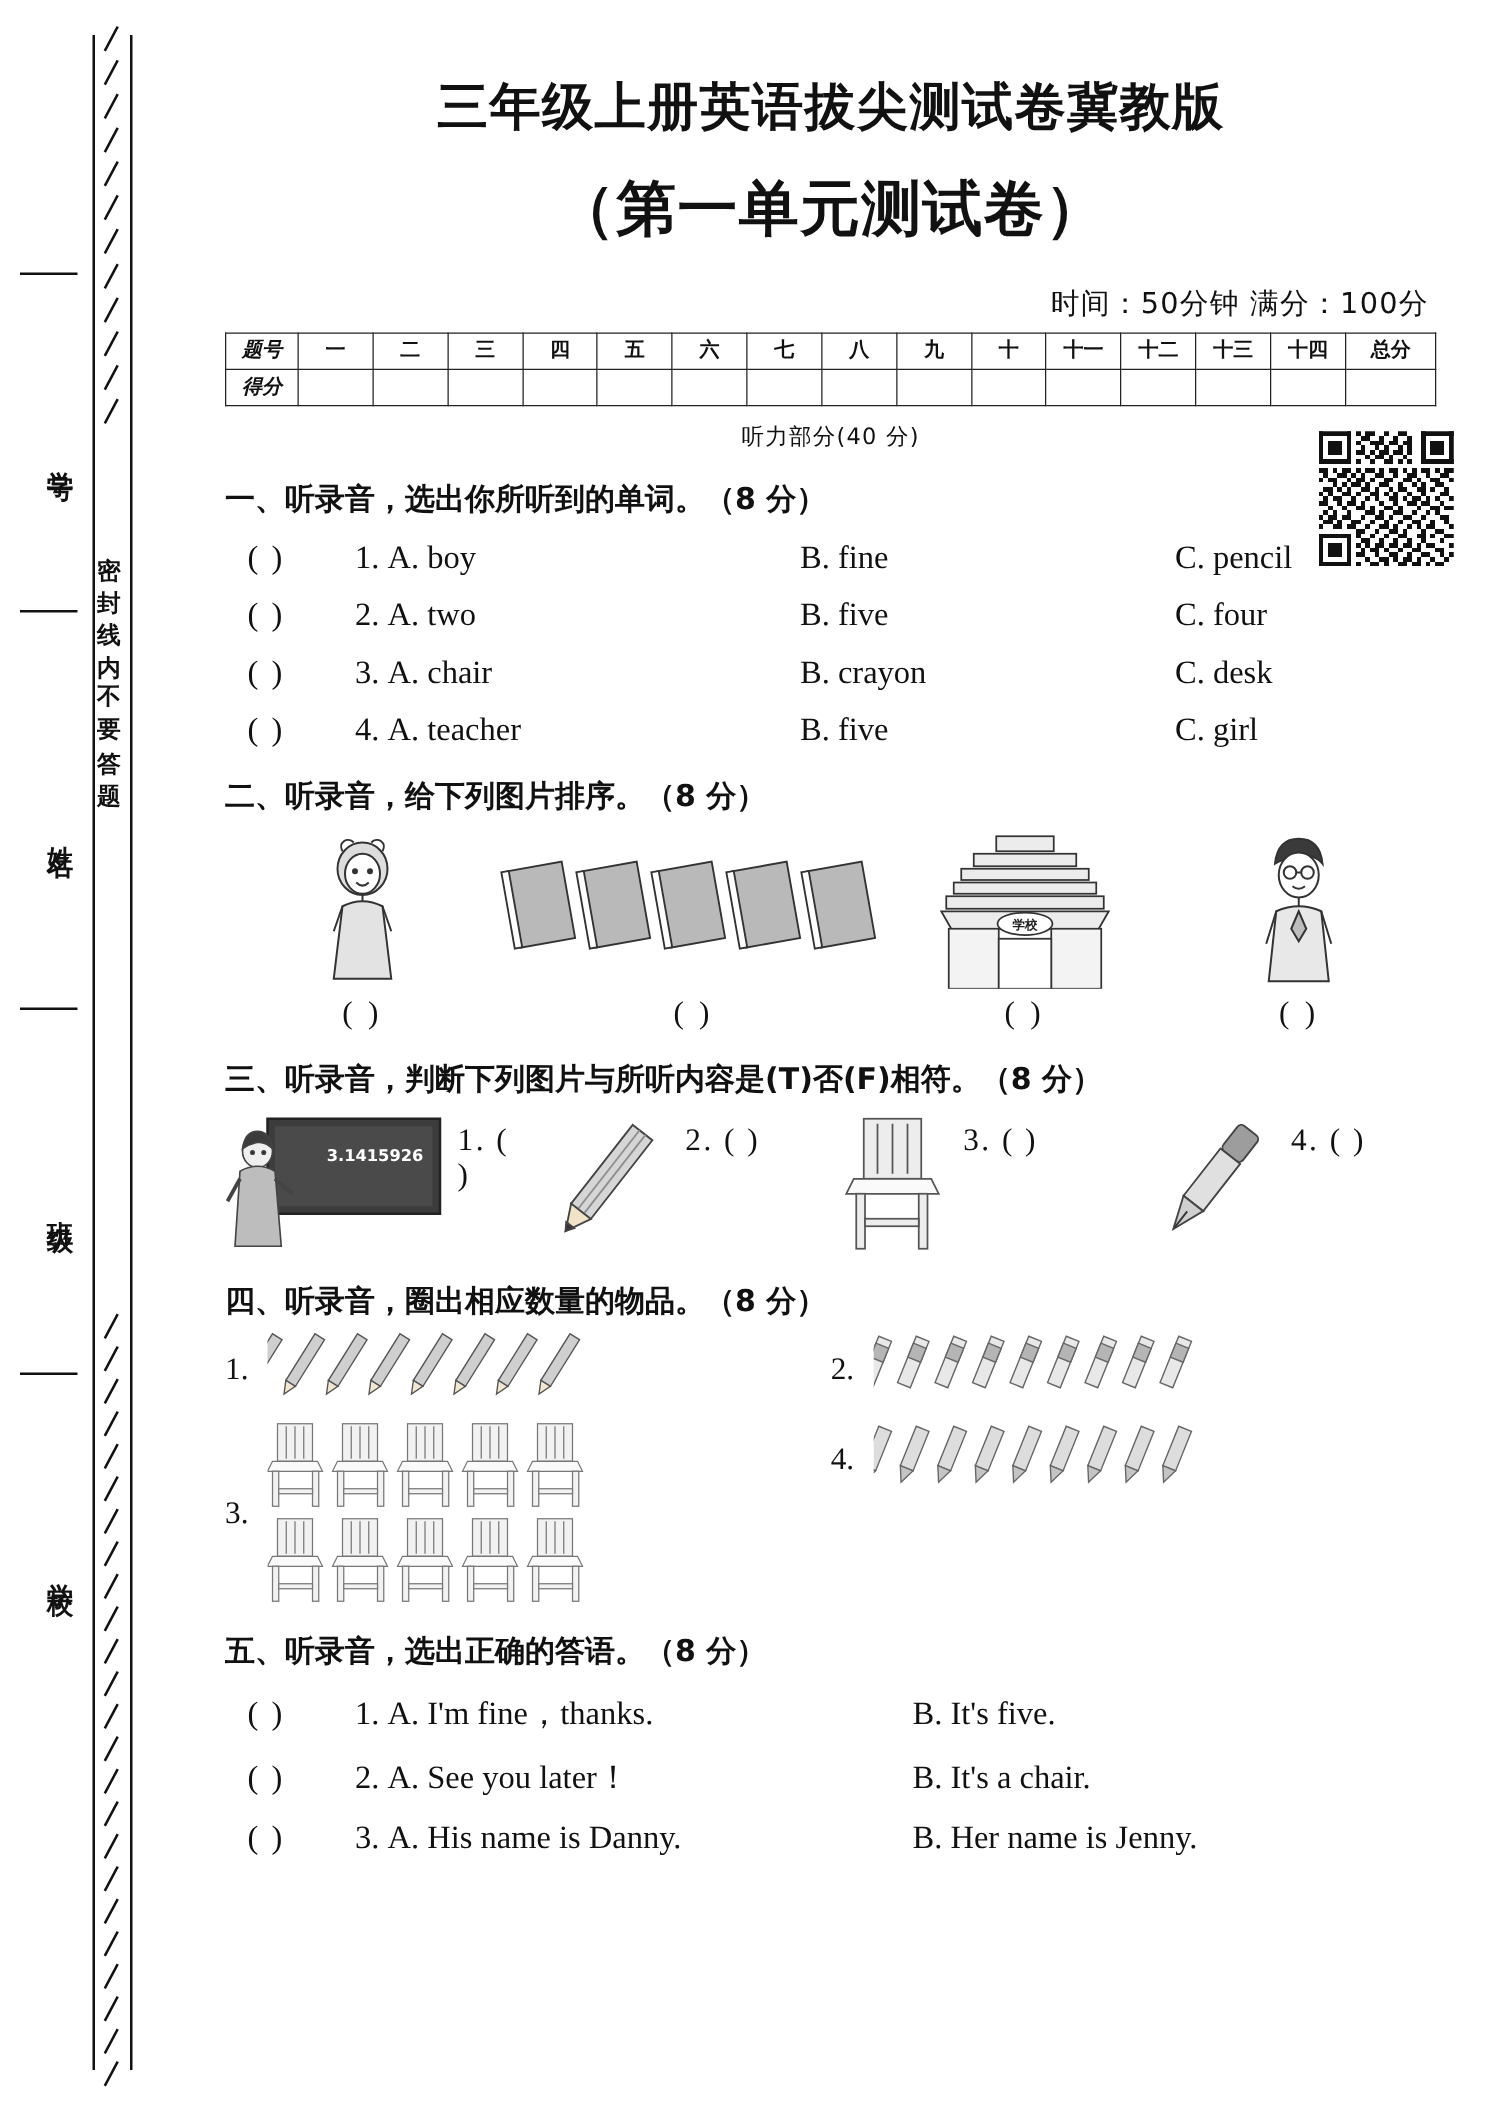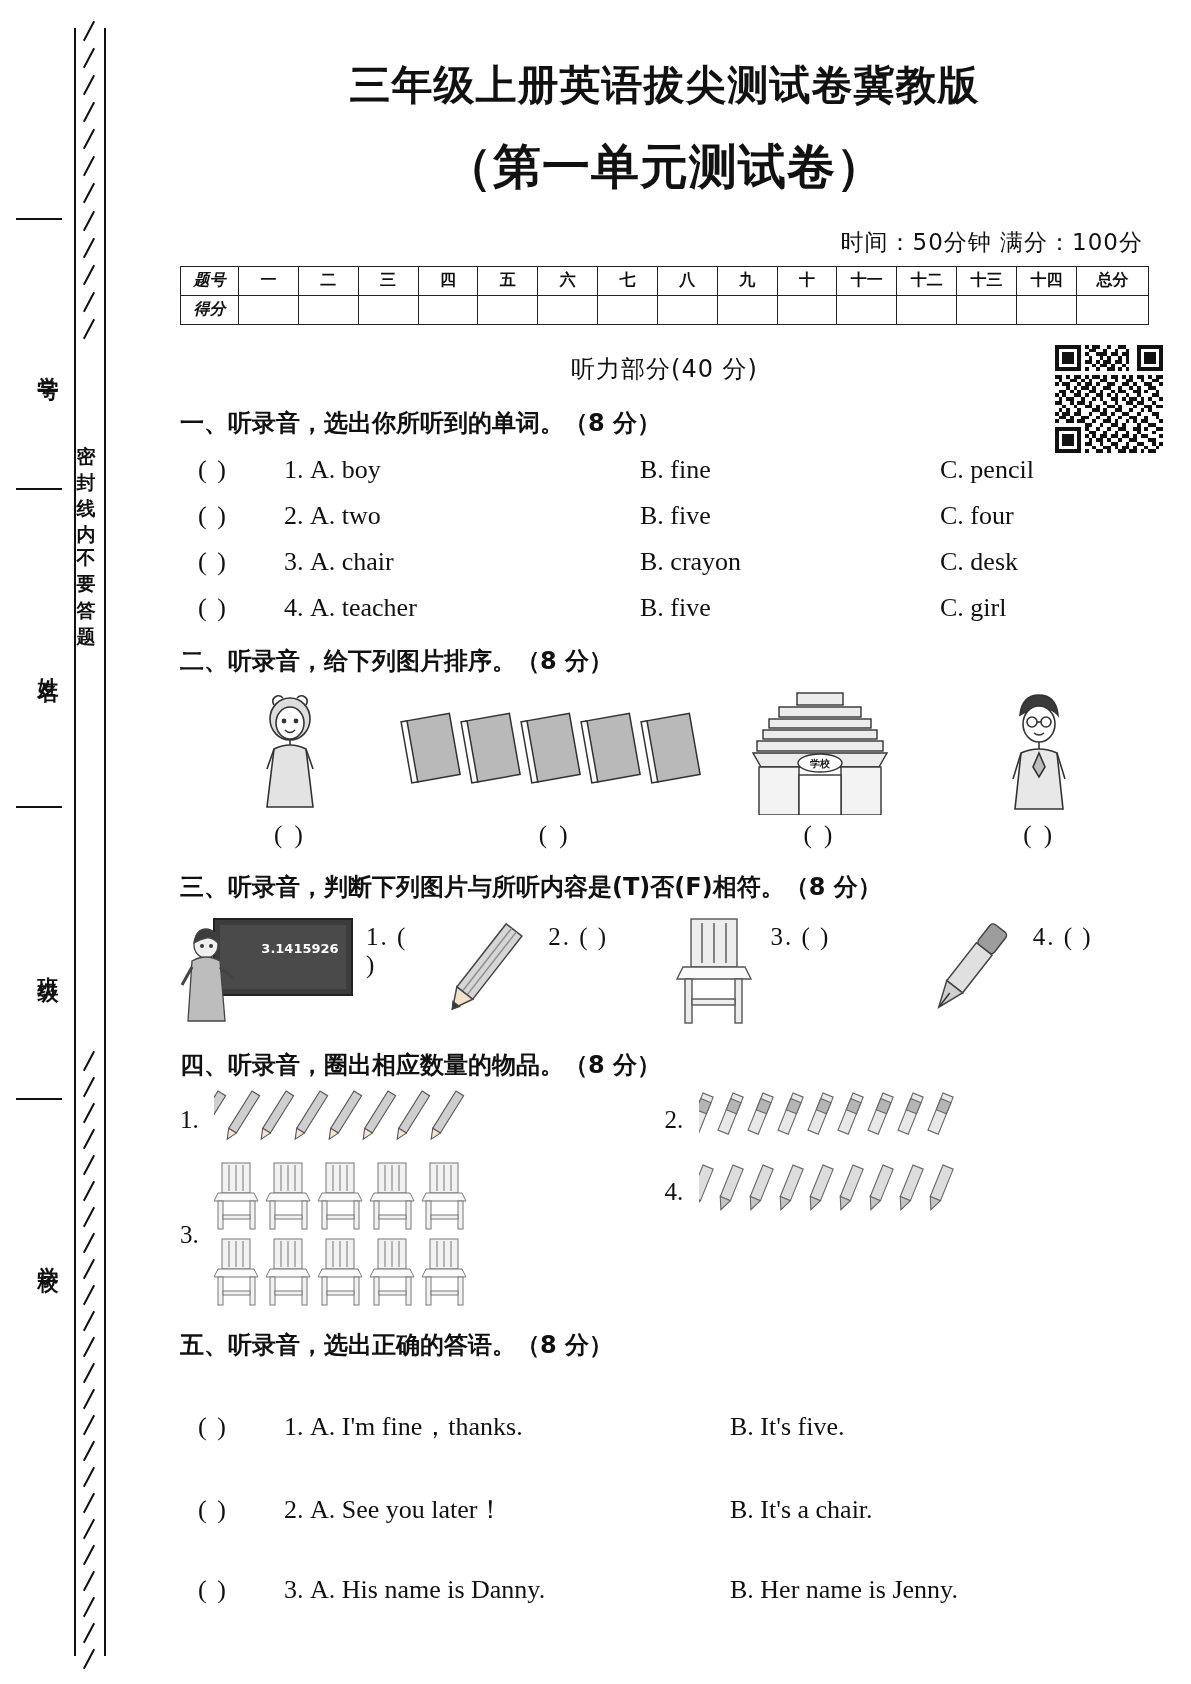"听力部分(40 分)" .section-banner { font-size: 24px -> 18px; margin-top: 28px -> 12px }
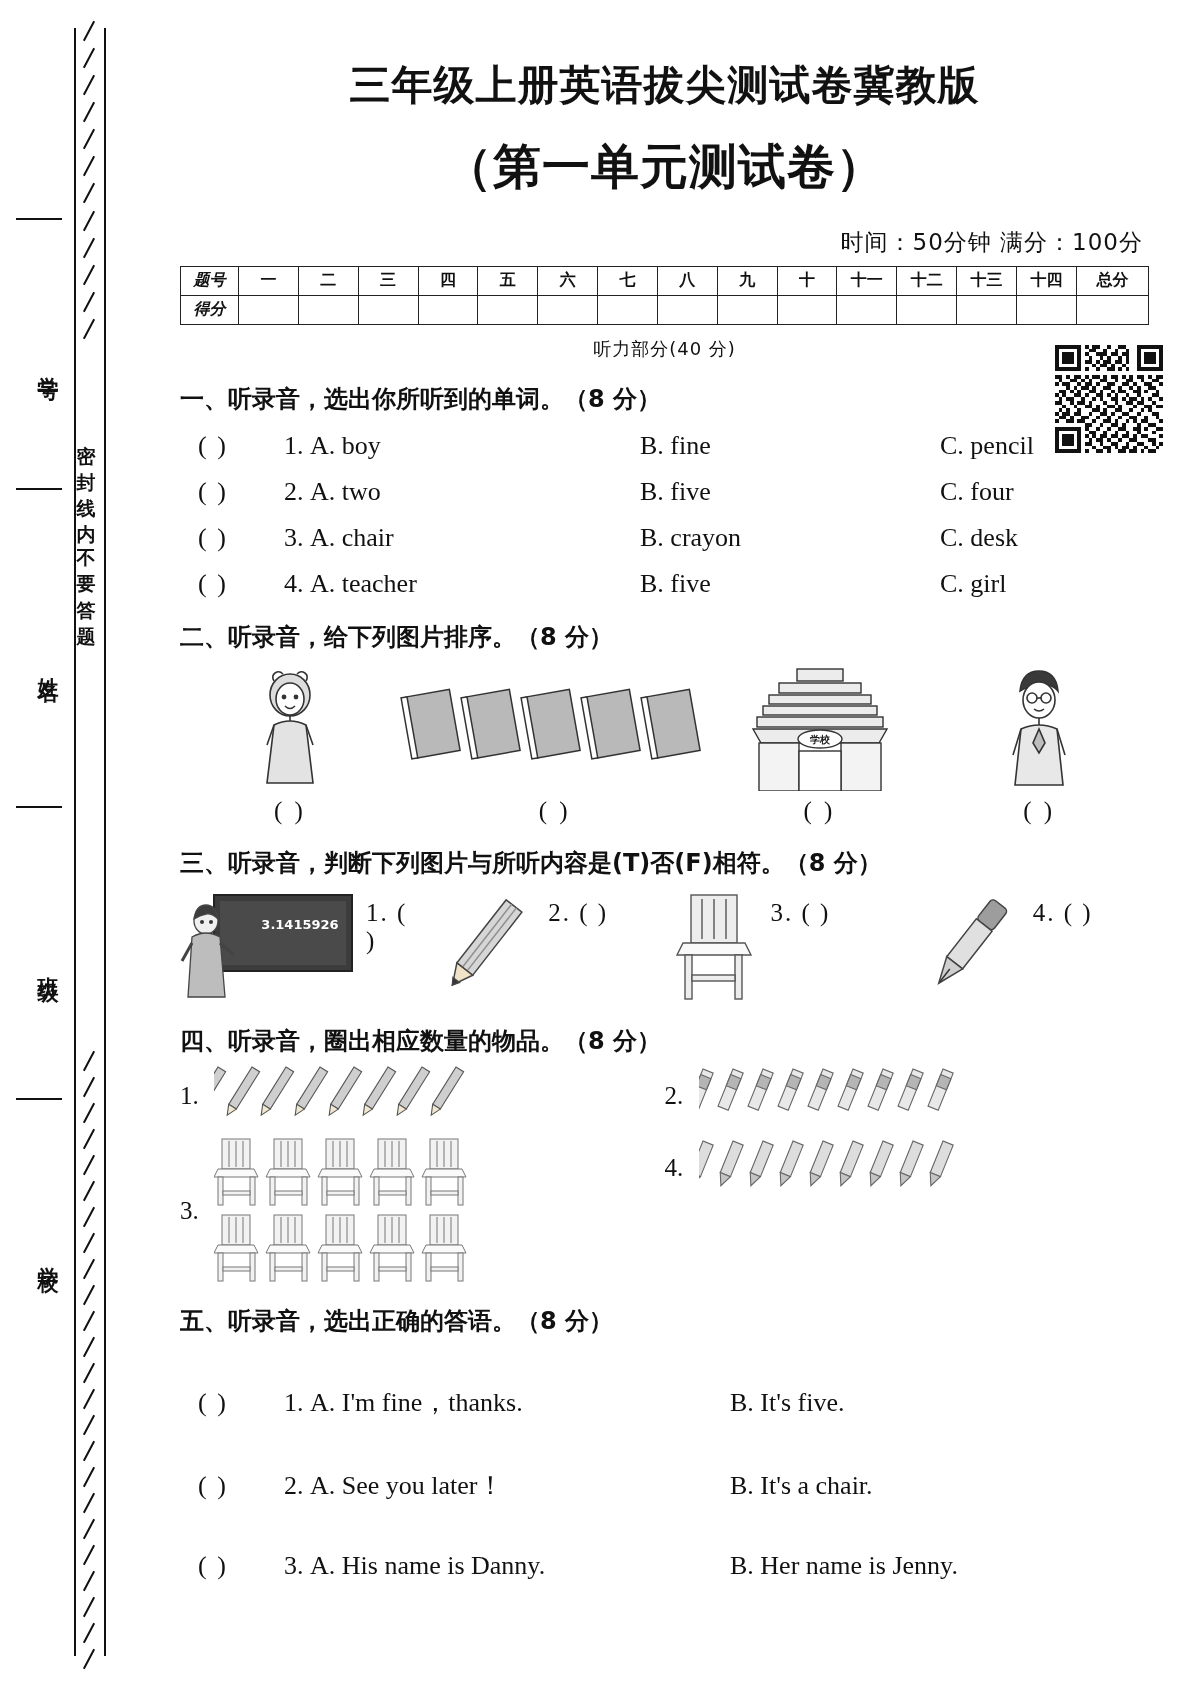"A. I'm fine，thanks." .ans-row .a { margin-top: 32px -> none }
